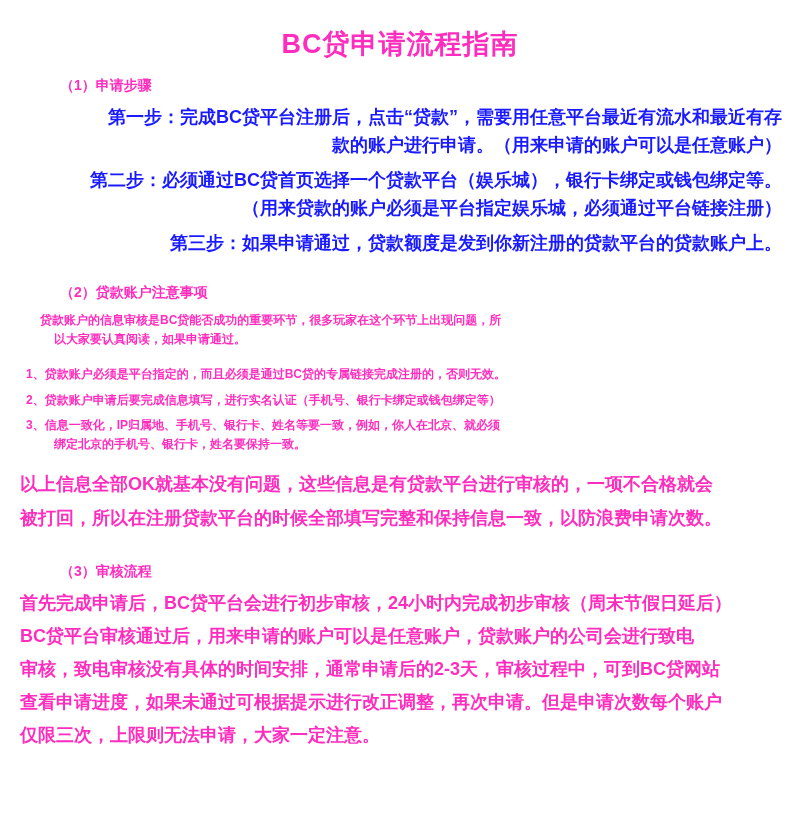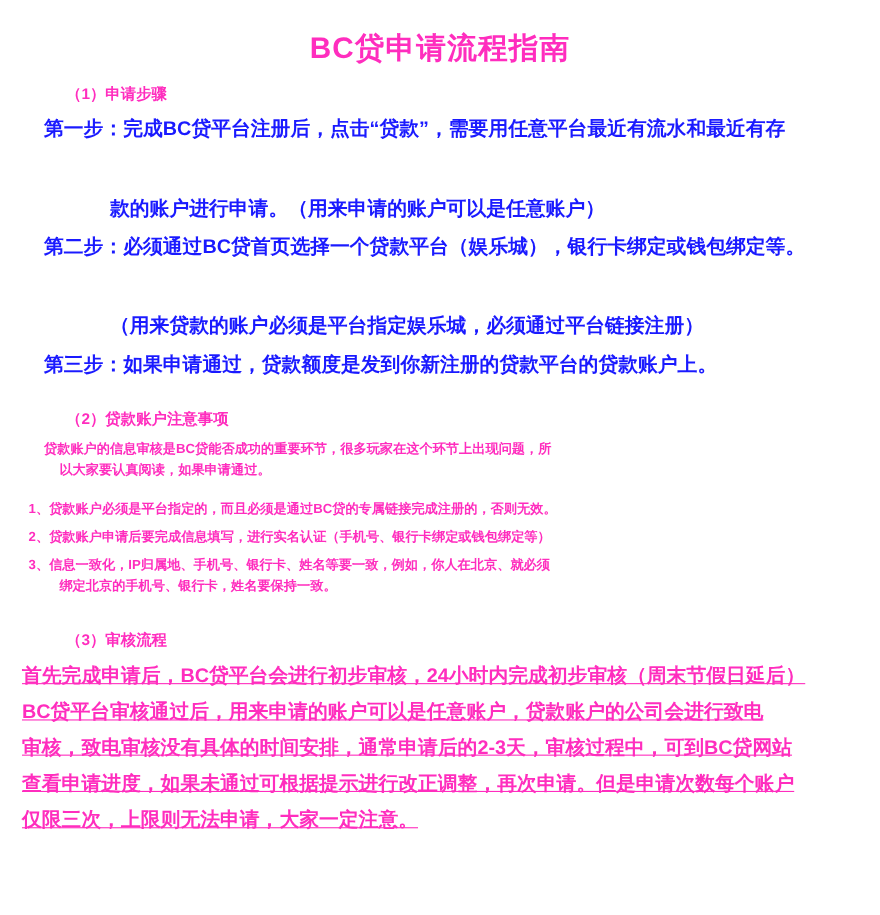"第一步：完成BC贷平台注册后，点击“贷款”，需要用任意平台最近有流水和最近有存" .step { text-align: none -> right }
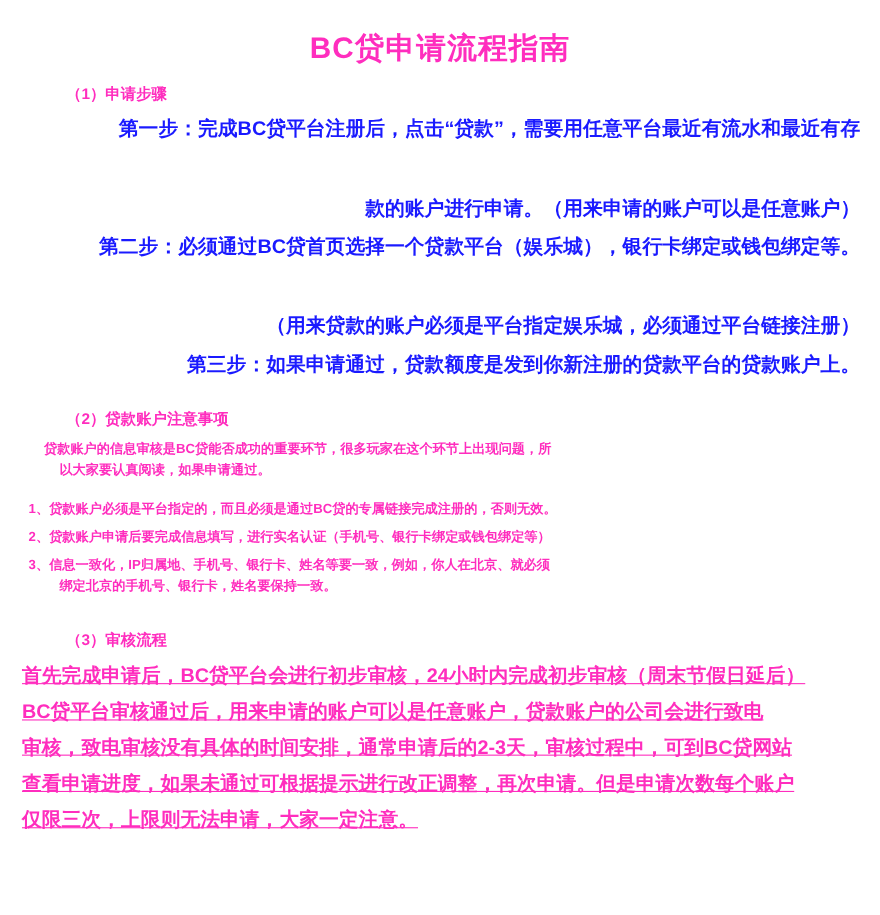"款的账户进行申请。（用来申请的账户可以是任意账户）" .step .cont { margin-top: 44px -> none }
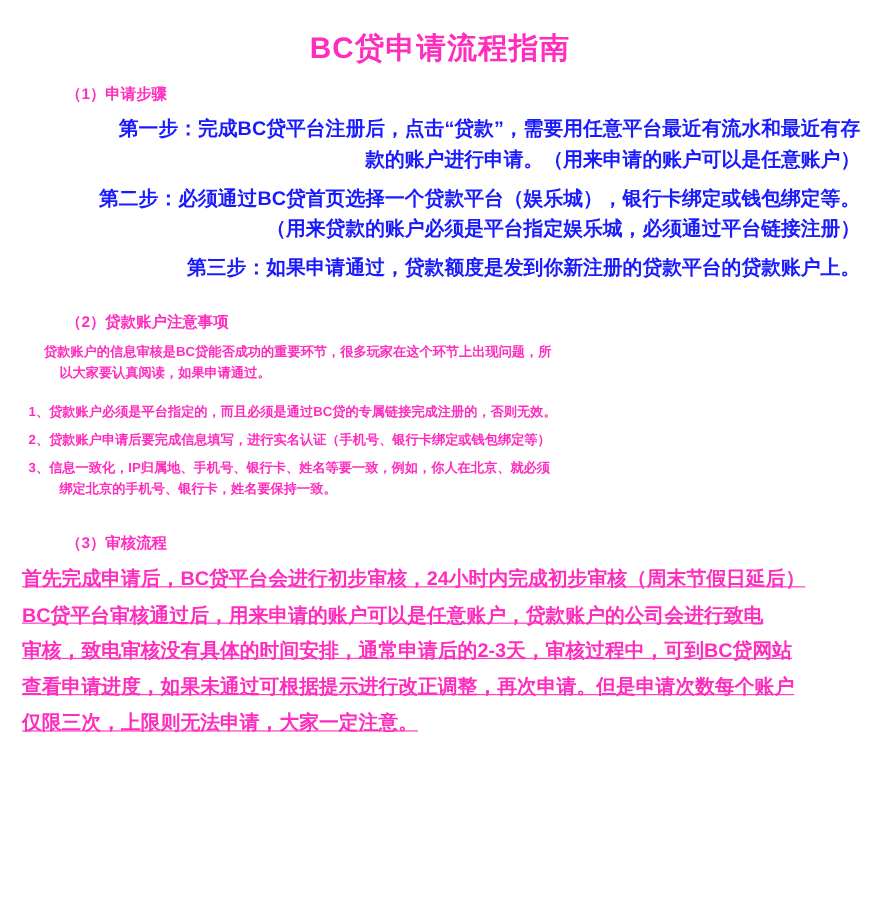"以上信息全部OK就基本没有问题，这些信息是有贷款平台进行审核的，一项不合格就会" div.summary { html: none -> <div> <p>以上信息全部OK就基本没有问题，这些信息是有贷款平台进行审核的，一项不合格就会</p> <p>被打回，所以在注册贷款平台的时候全部填写完整和保持信息一致，以防浪费申请次数。</p> </div> }
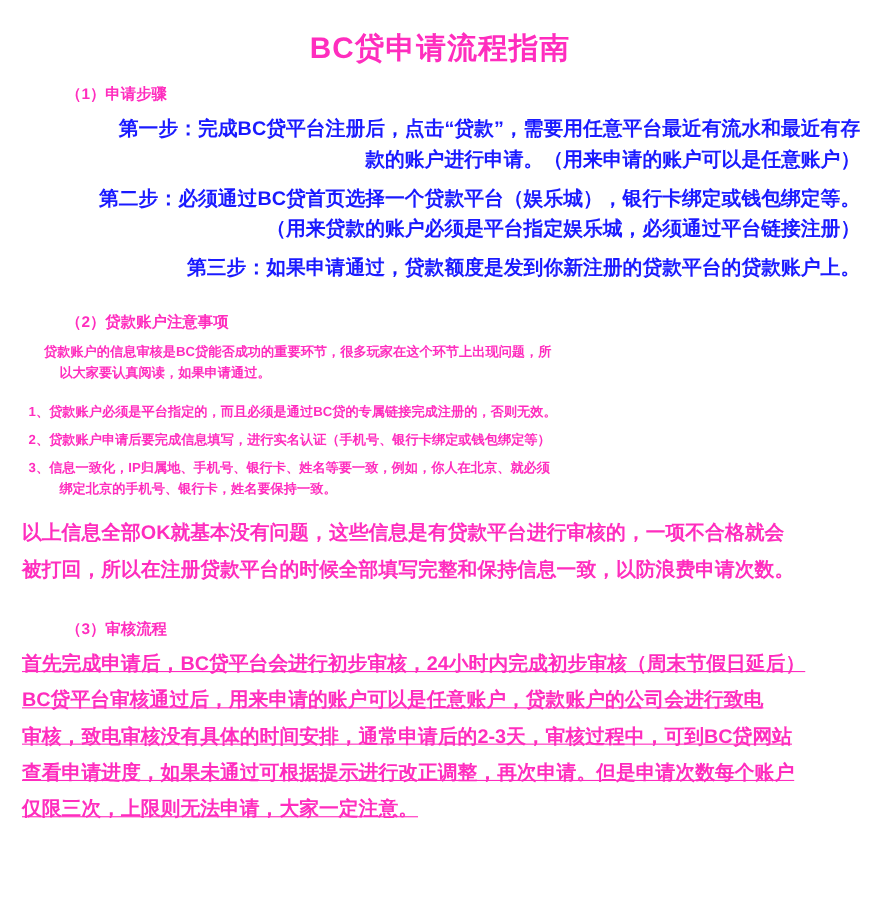"首先完成申请后，BC贷平台会进行初步审核，24小时内完成初步审核（周末节假日延后" .flow p { text-decoration: underline -> none }
